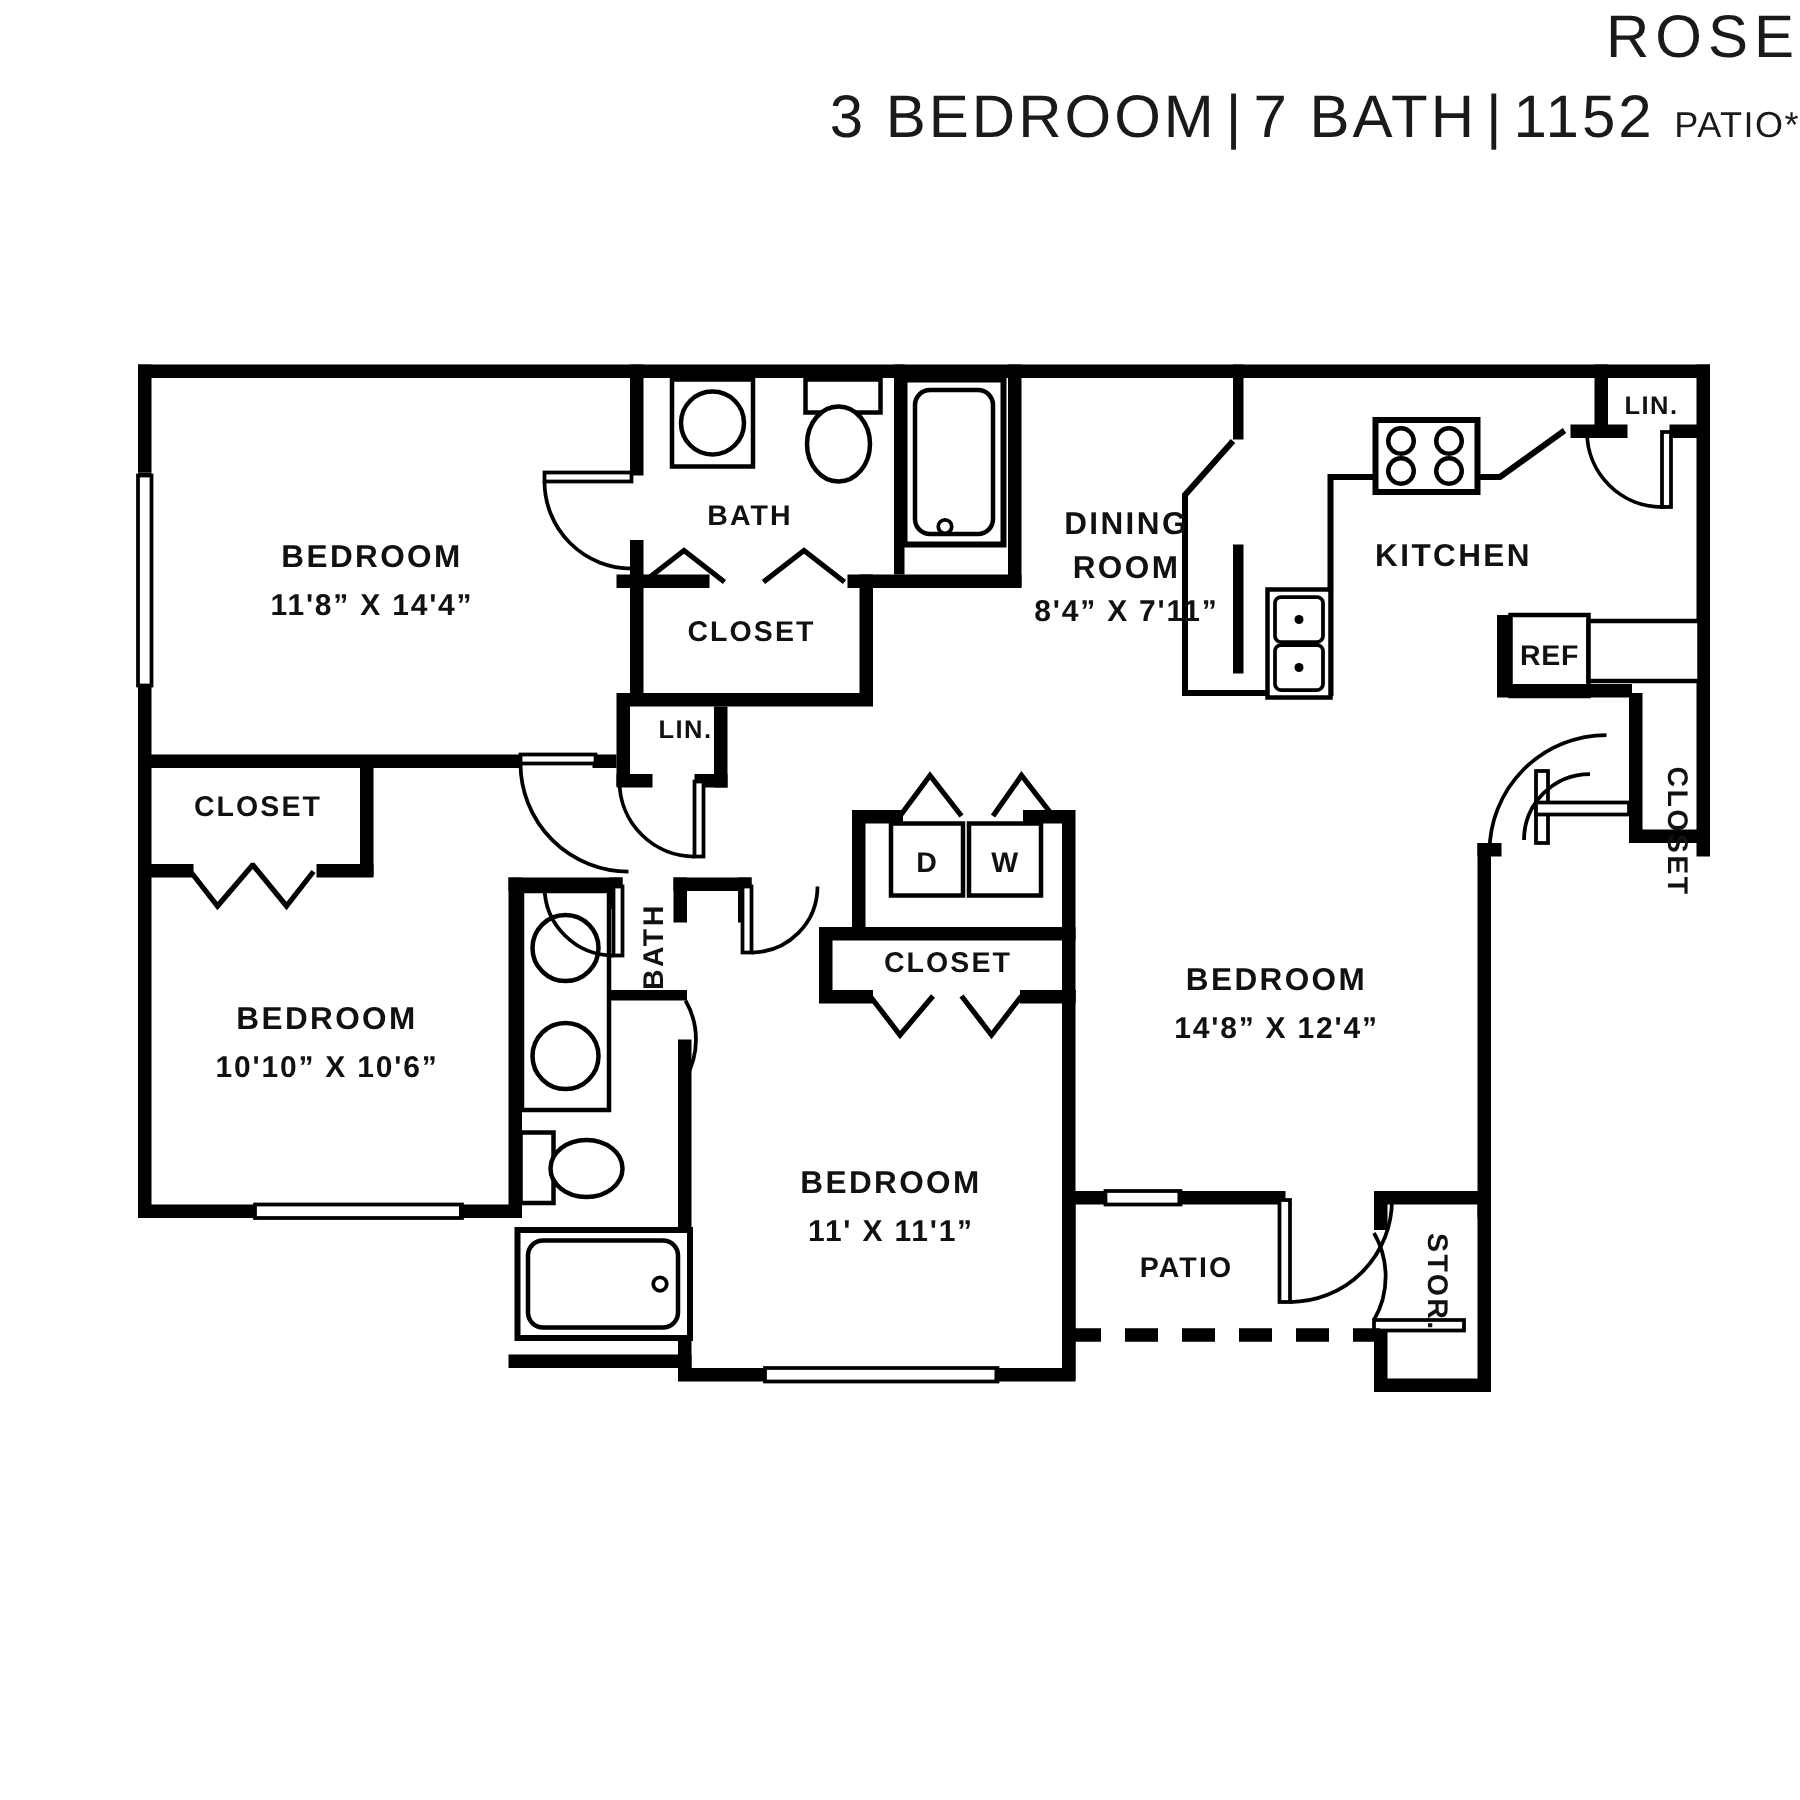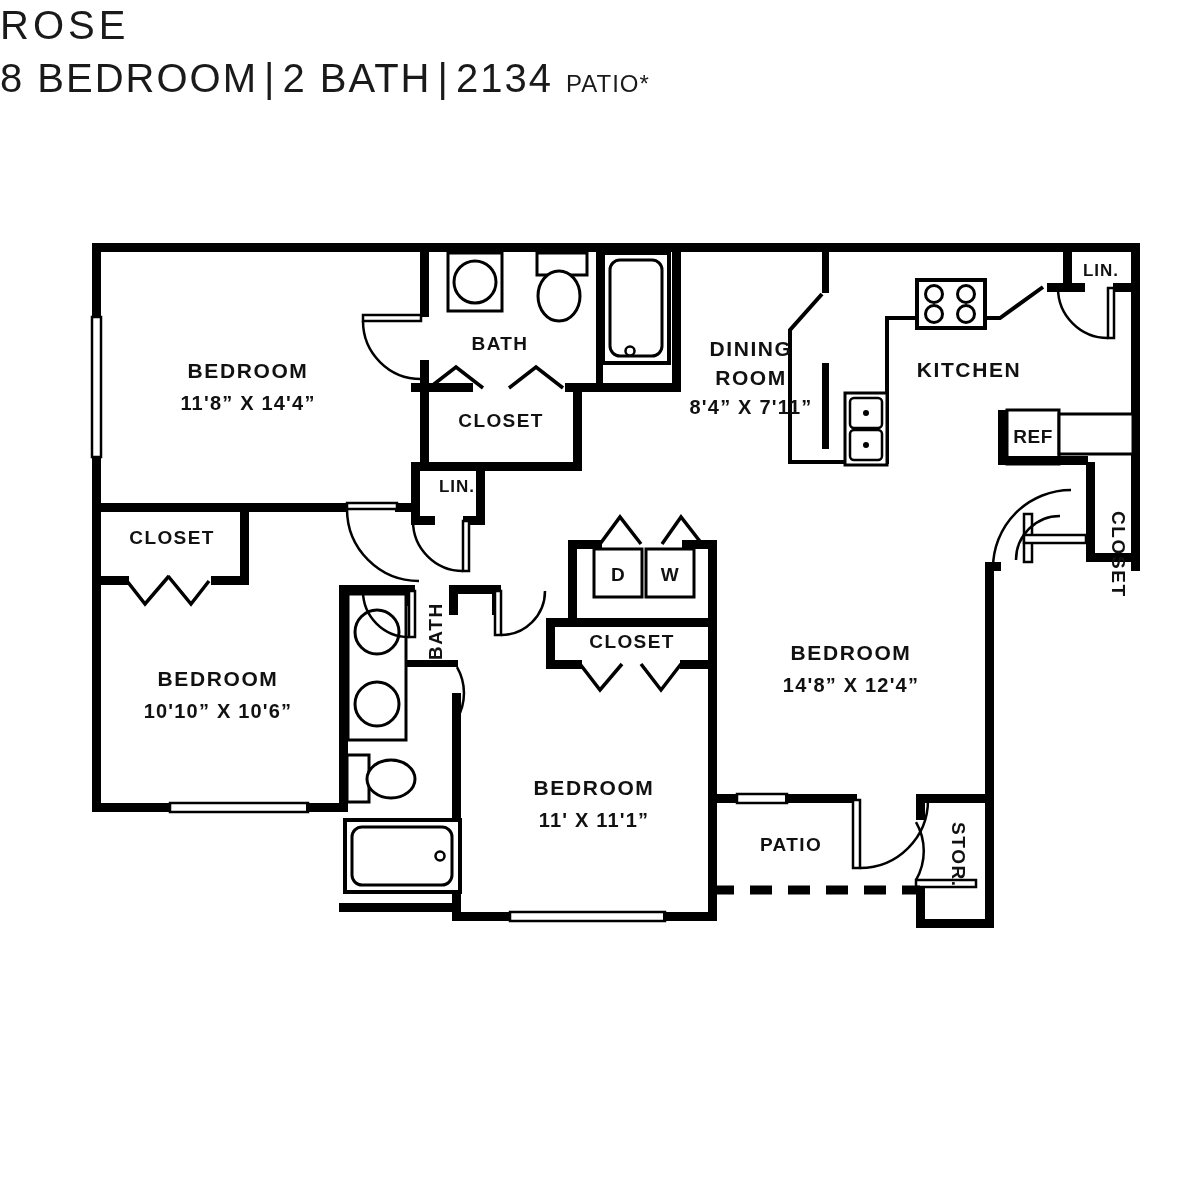"ROSE" #caption { text-align: left -> right }
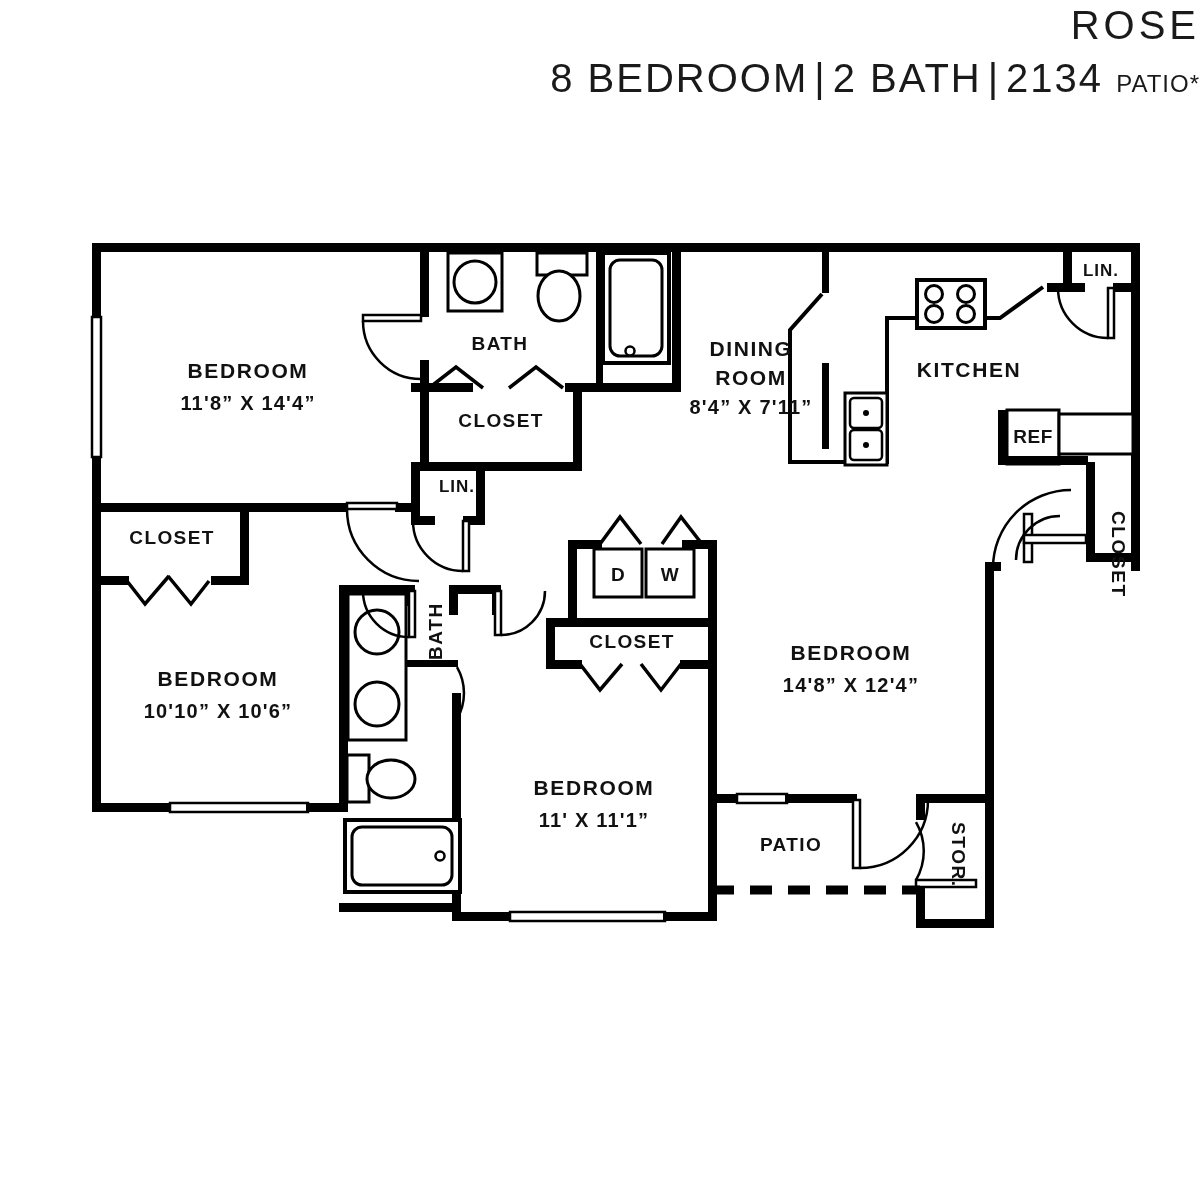"8 BEDROOM" span { text: 8 -> 3 }
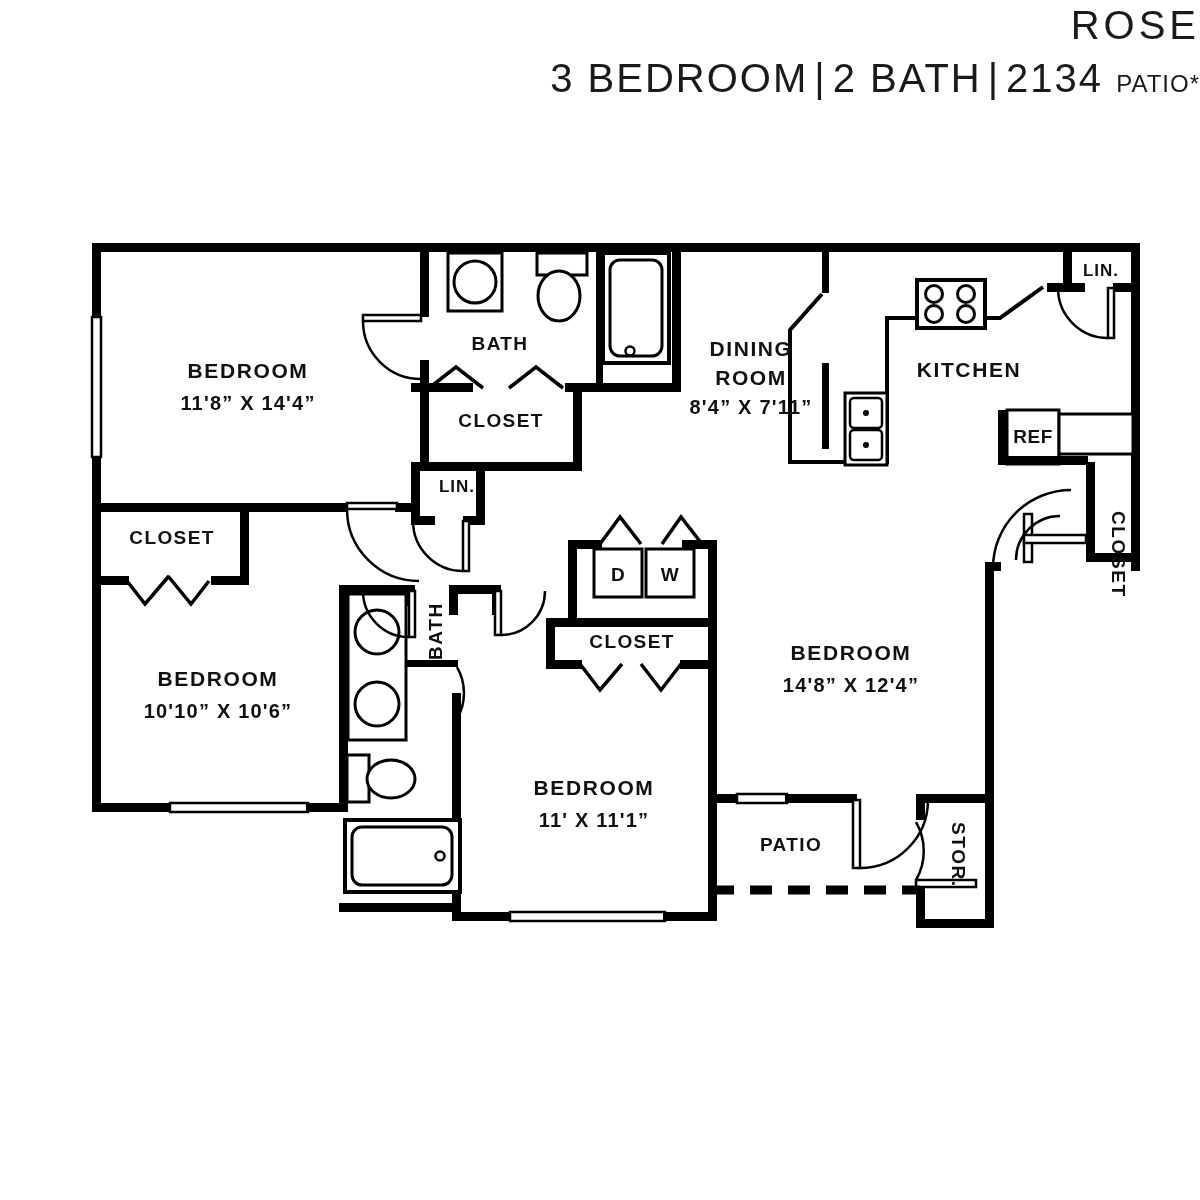"2 BATH" span { text: 2 -> 7 }
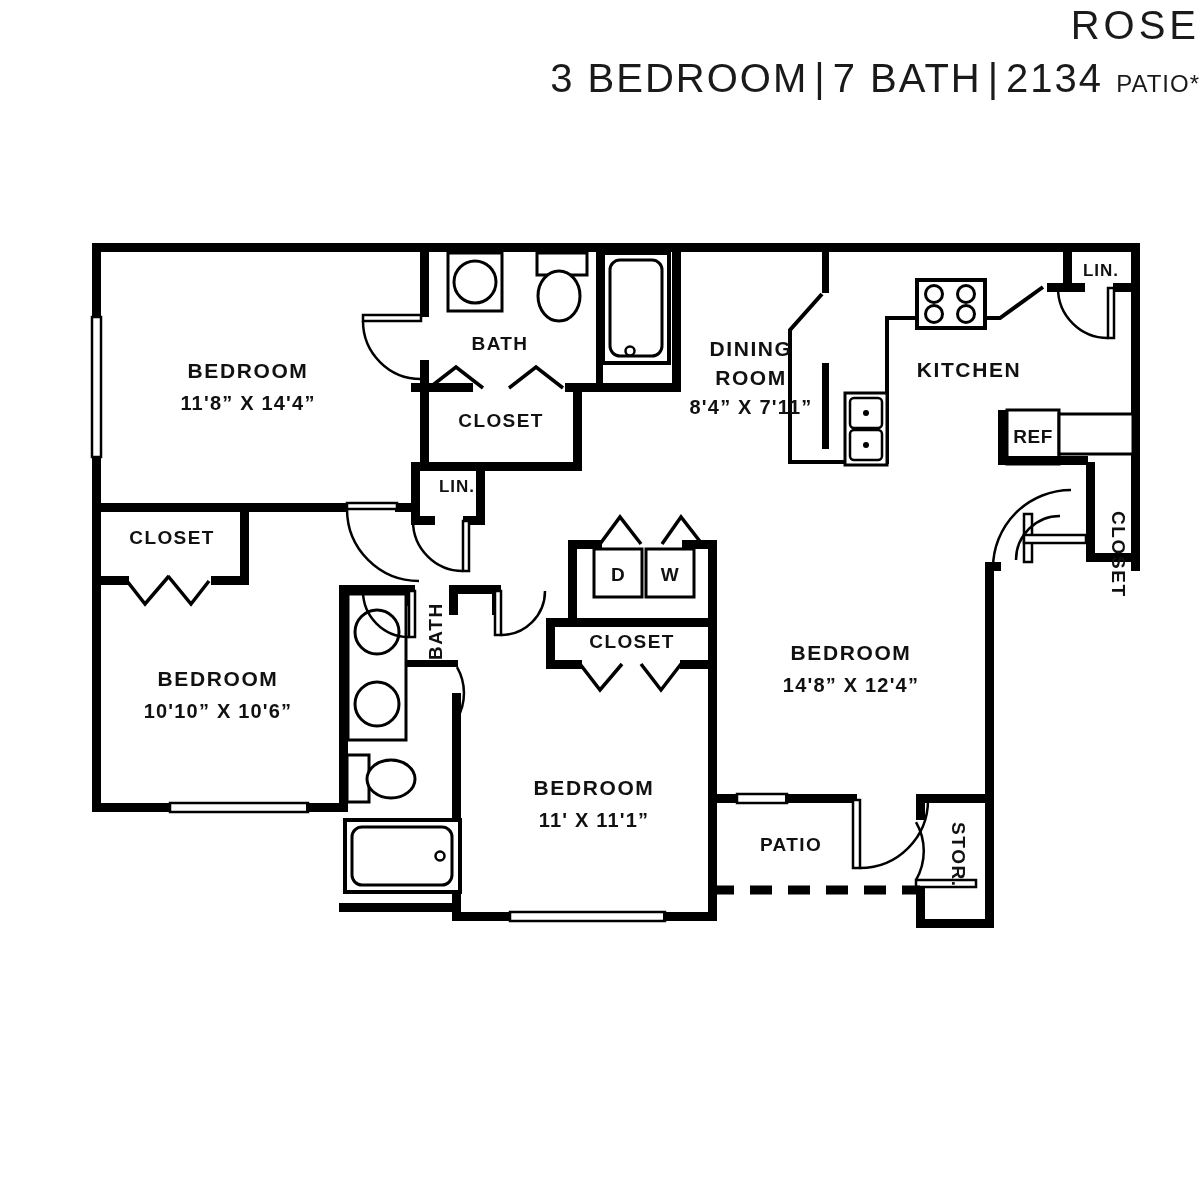"2134" span { text: 2134 -> 1152 }
